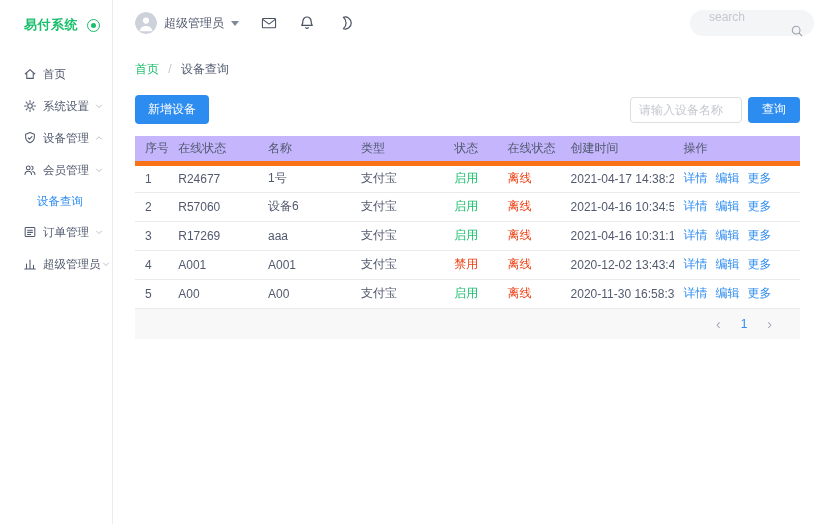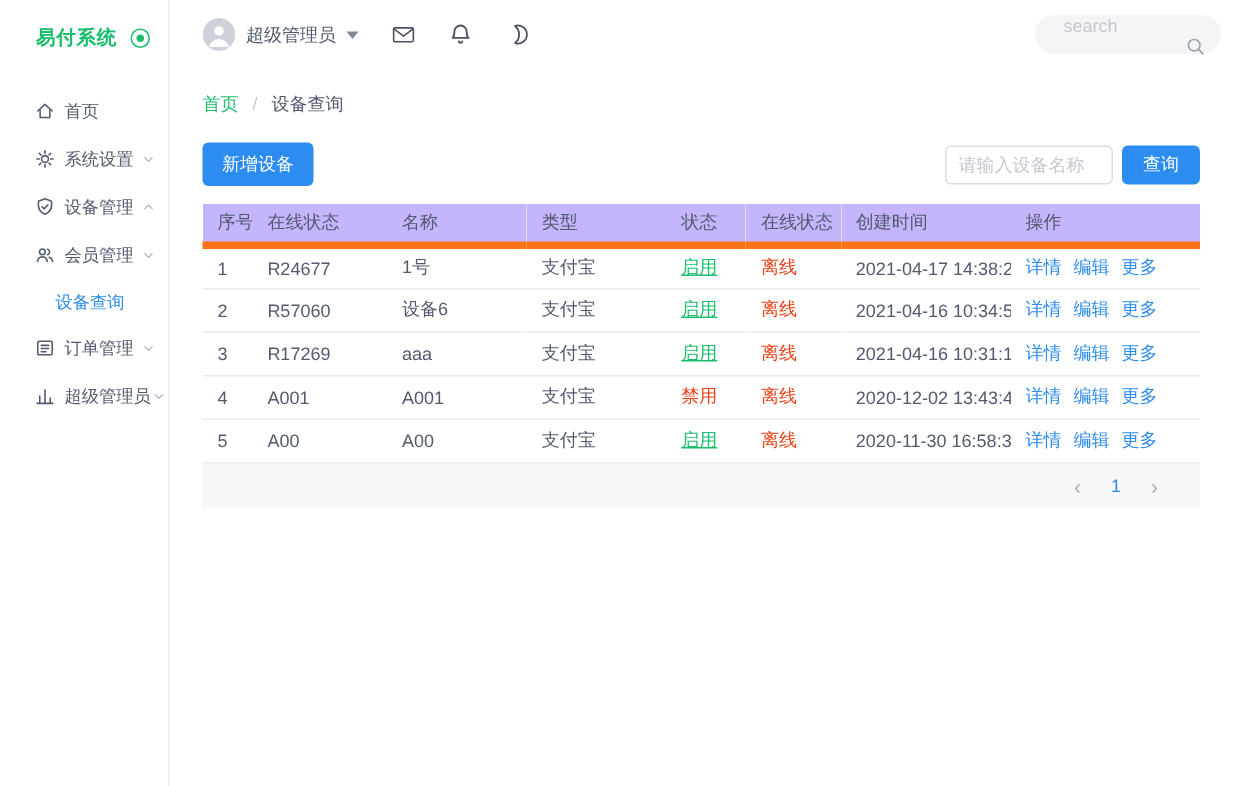"启用" .tag-green { text-decoration: underline -> none }
